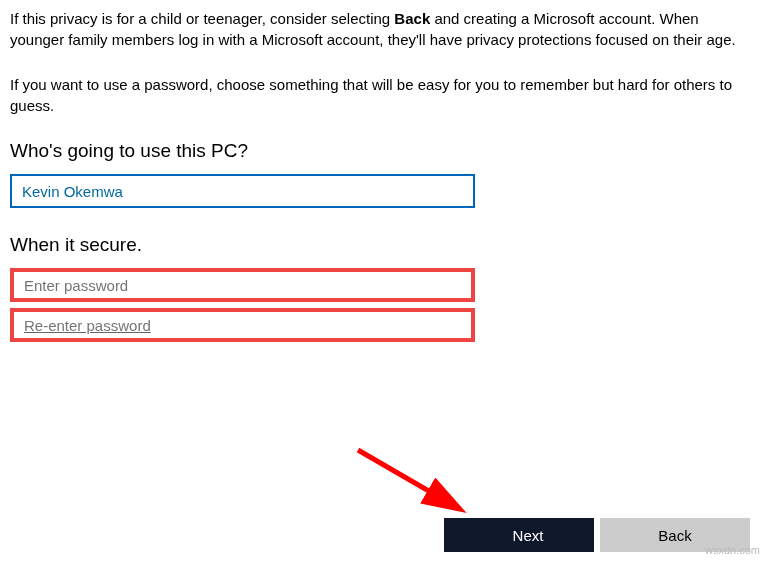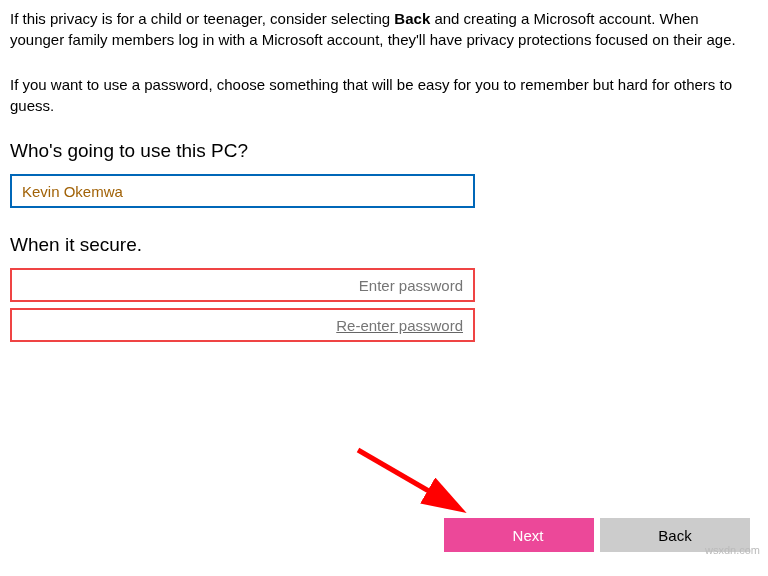"Kevin Okemwa" .field-focused { color: #a16207 -> #0369a1 }
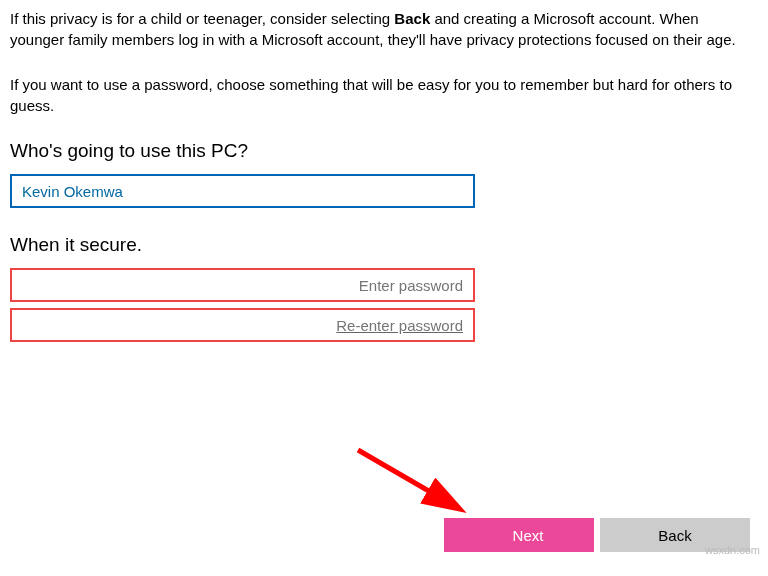"Enter password" .field-normal { border: 2px solid #ef4444 -> 4px solid #ef4444; text-align: right -> none }
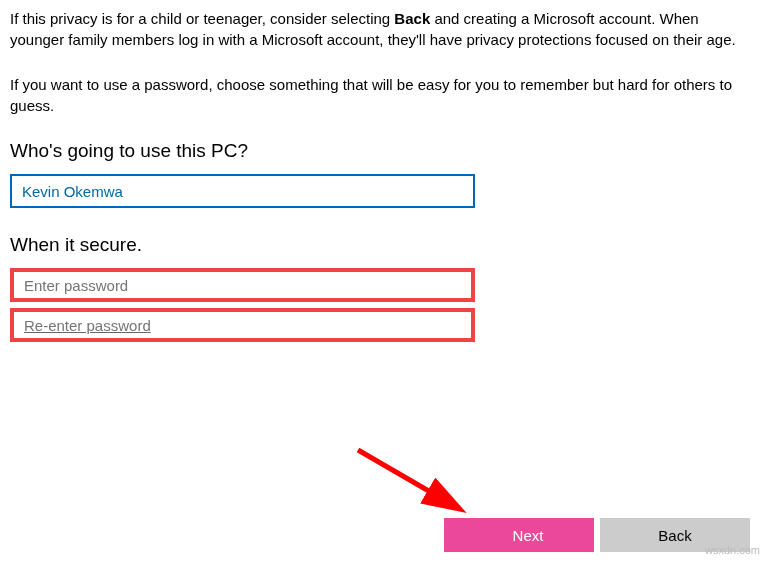"Next" .btn-primary { background: #ec4899 -> #0f172a }
